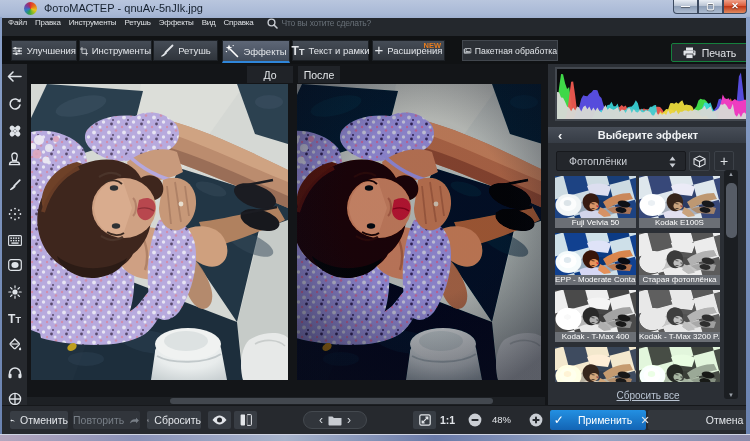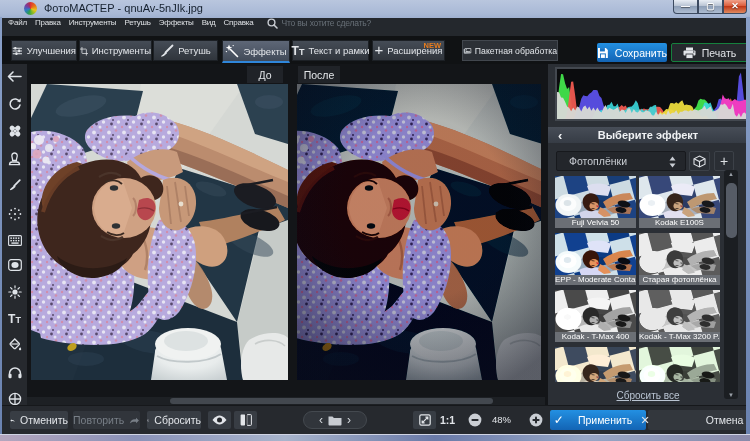"Сохранить" div { html: <div><svg> <path></path> <rect></rect> <rect></rect> <rect></rect> </svg>Сохранить</div> -> none }
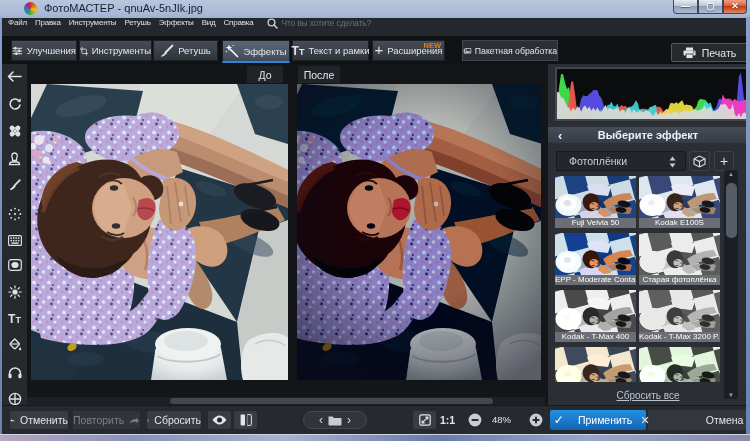"До" div.plabel { width: 36px -> 46px }
